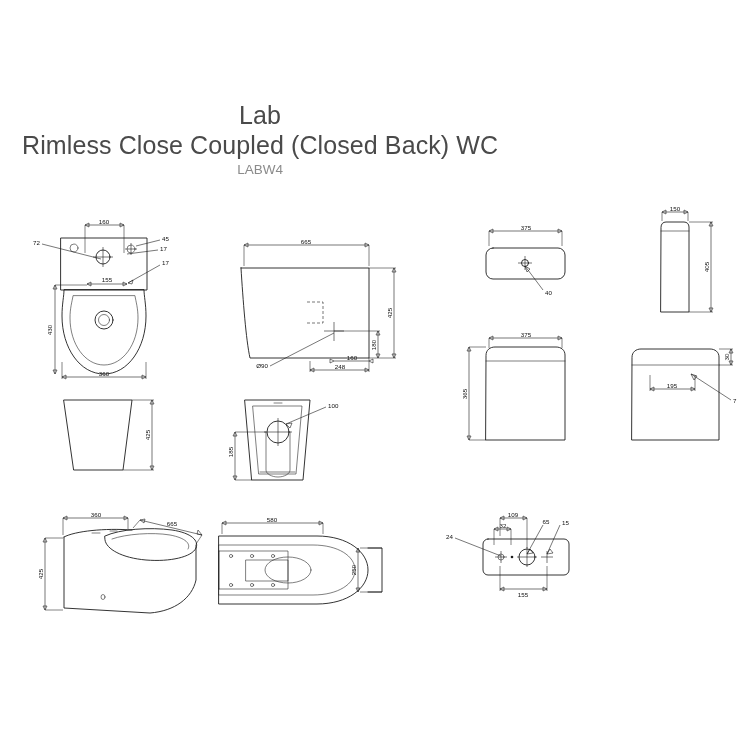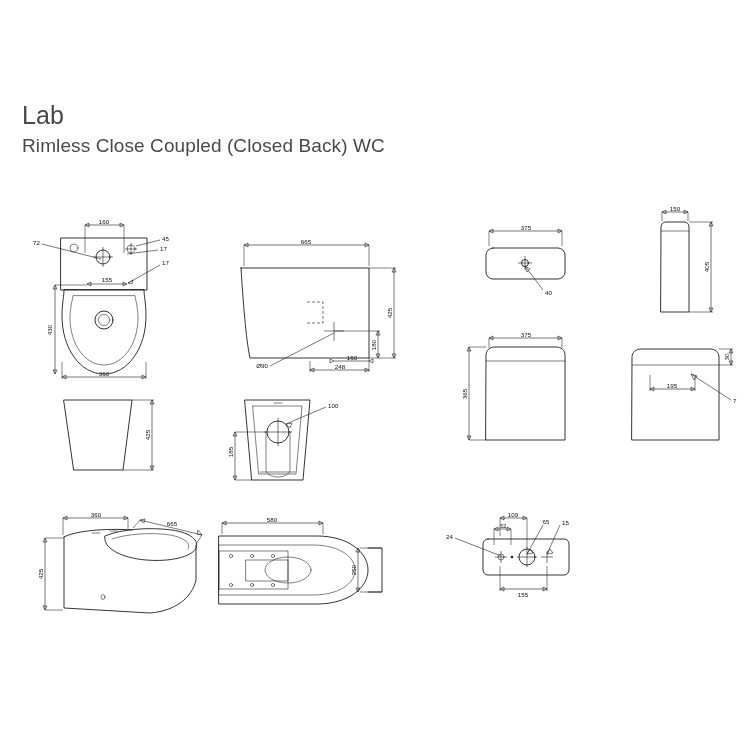"Lab" #page { text-align: none -> center }
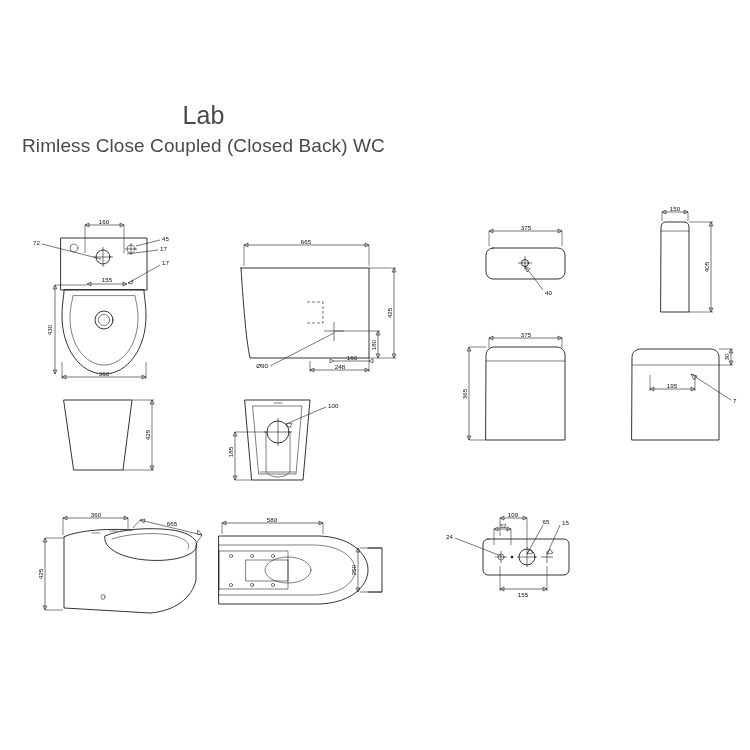"Rimless Close Coupled (Closed Back)" .t-product { font-size: 19px -> 25px }
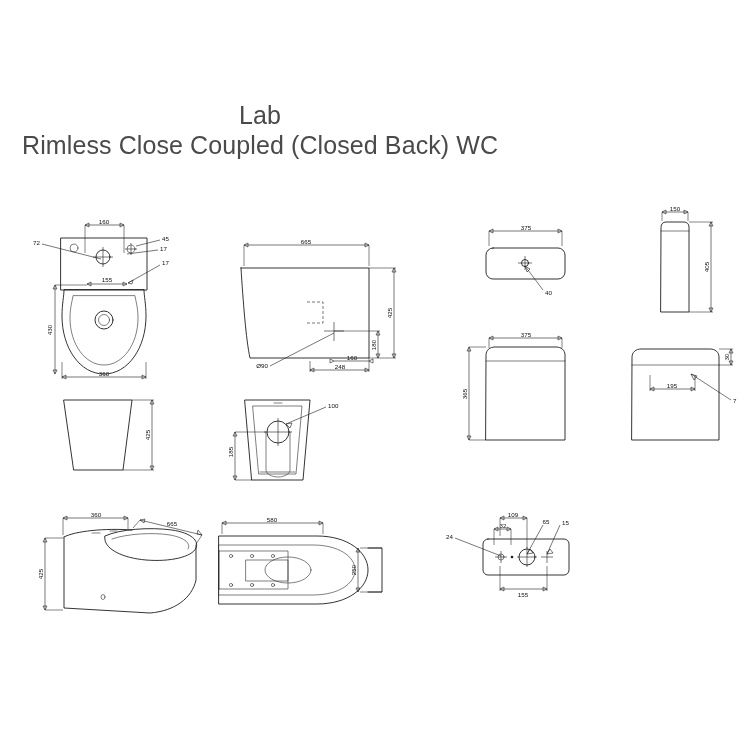"LABW4" div.t-code { html: none -> <div>LABW4</div> }
